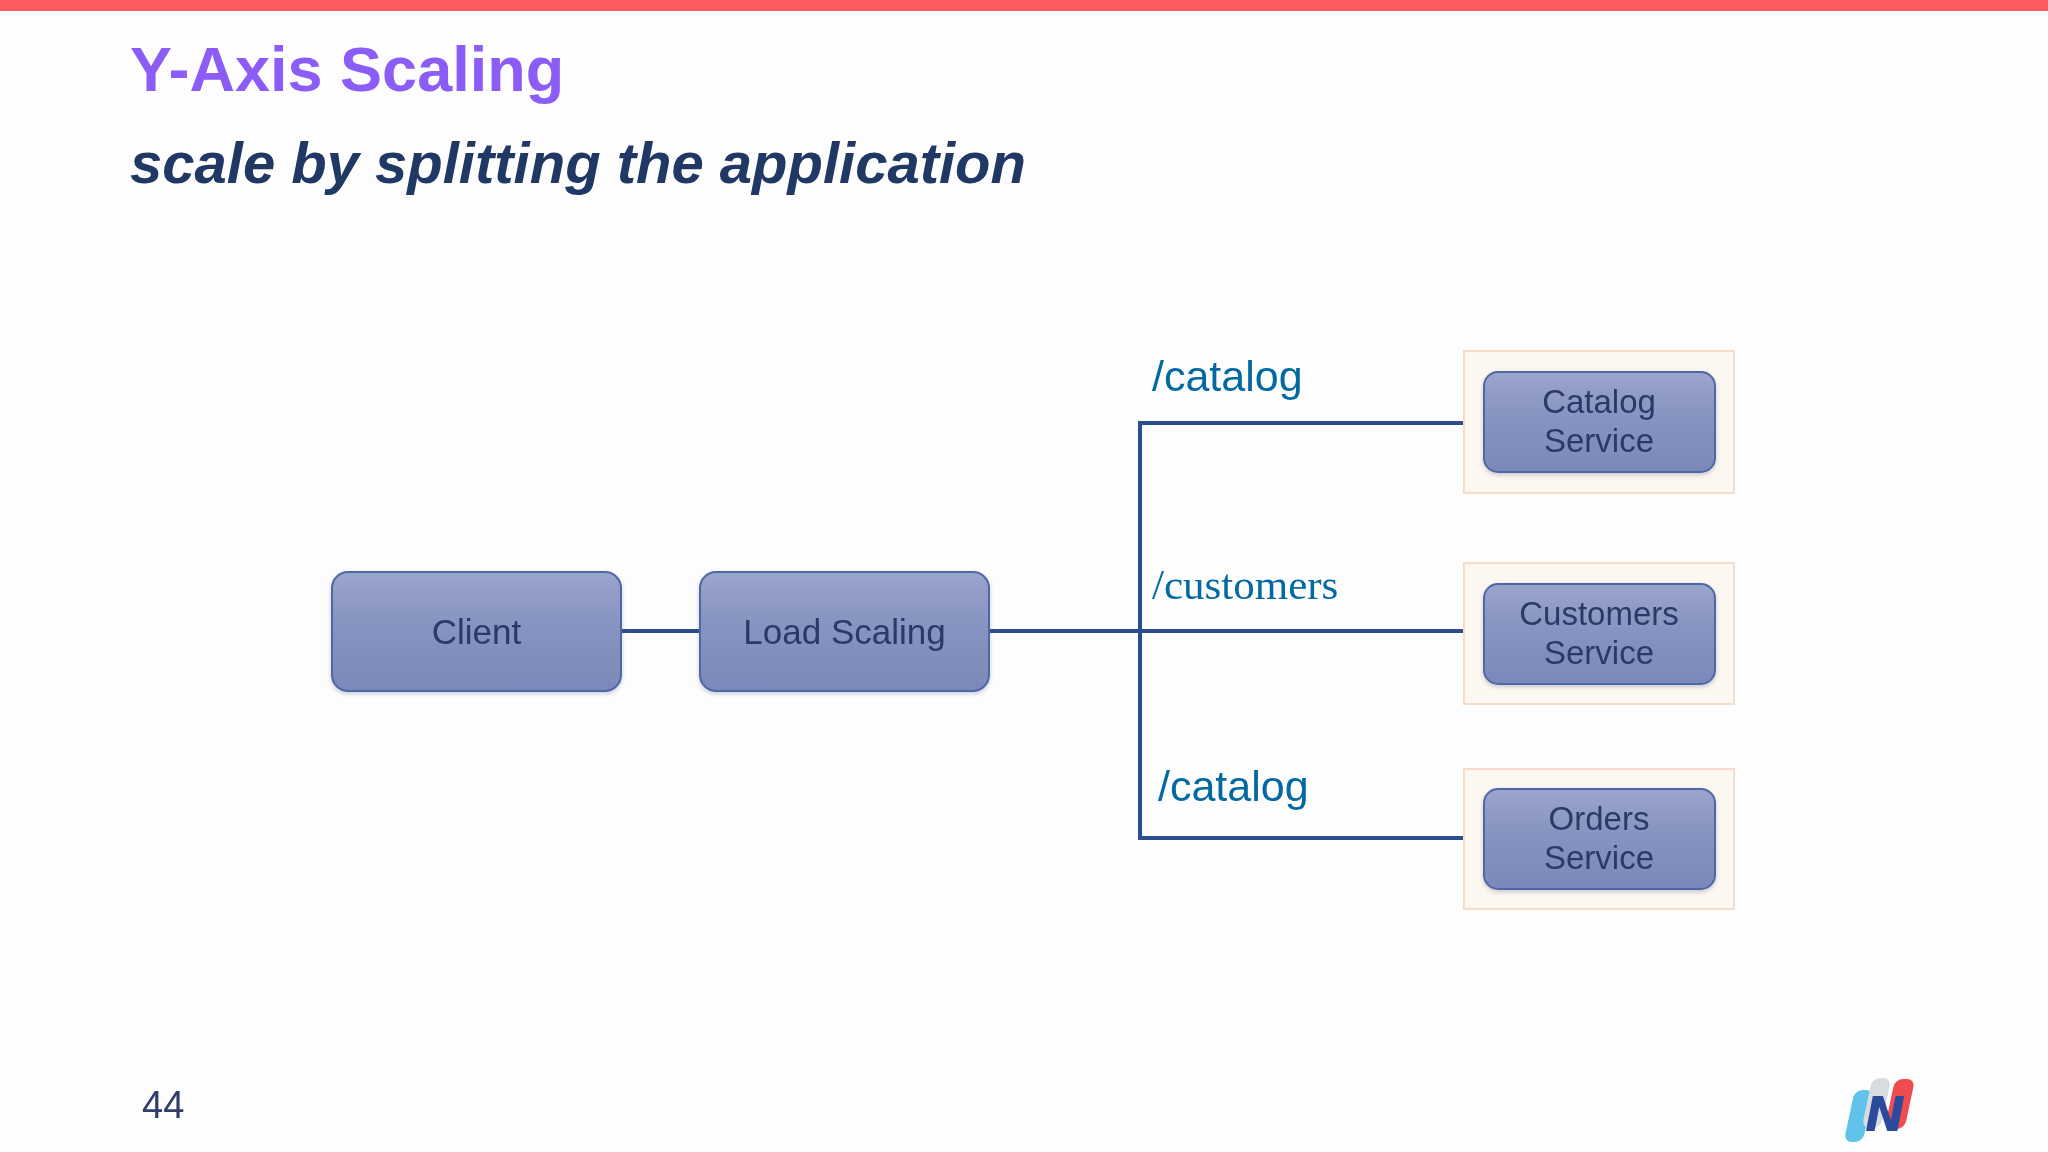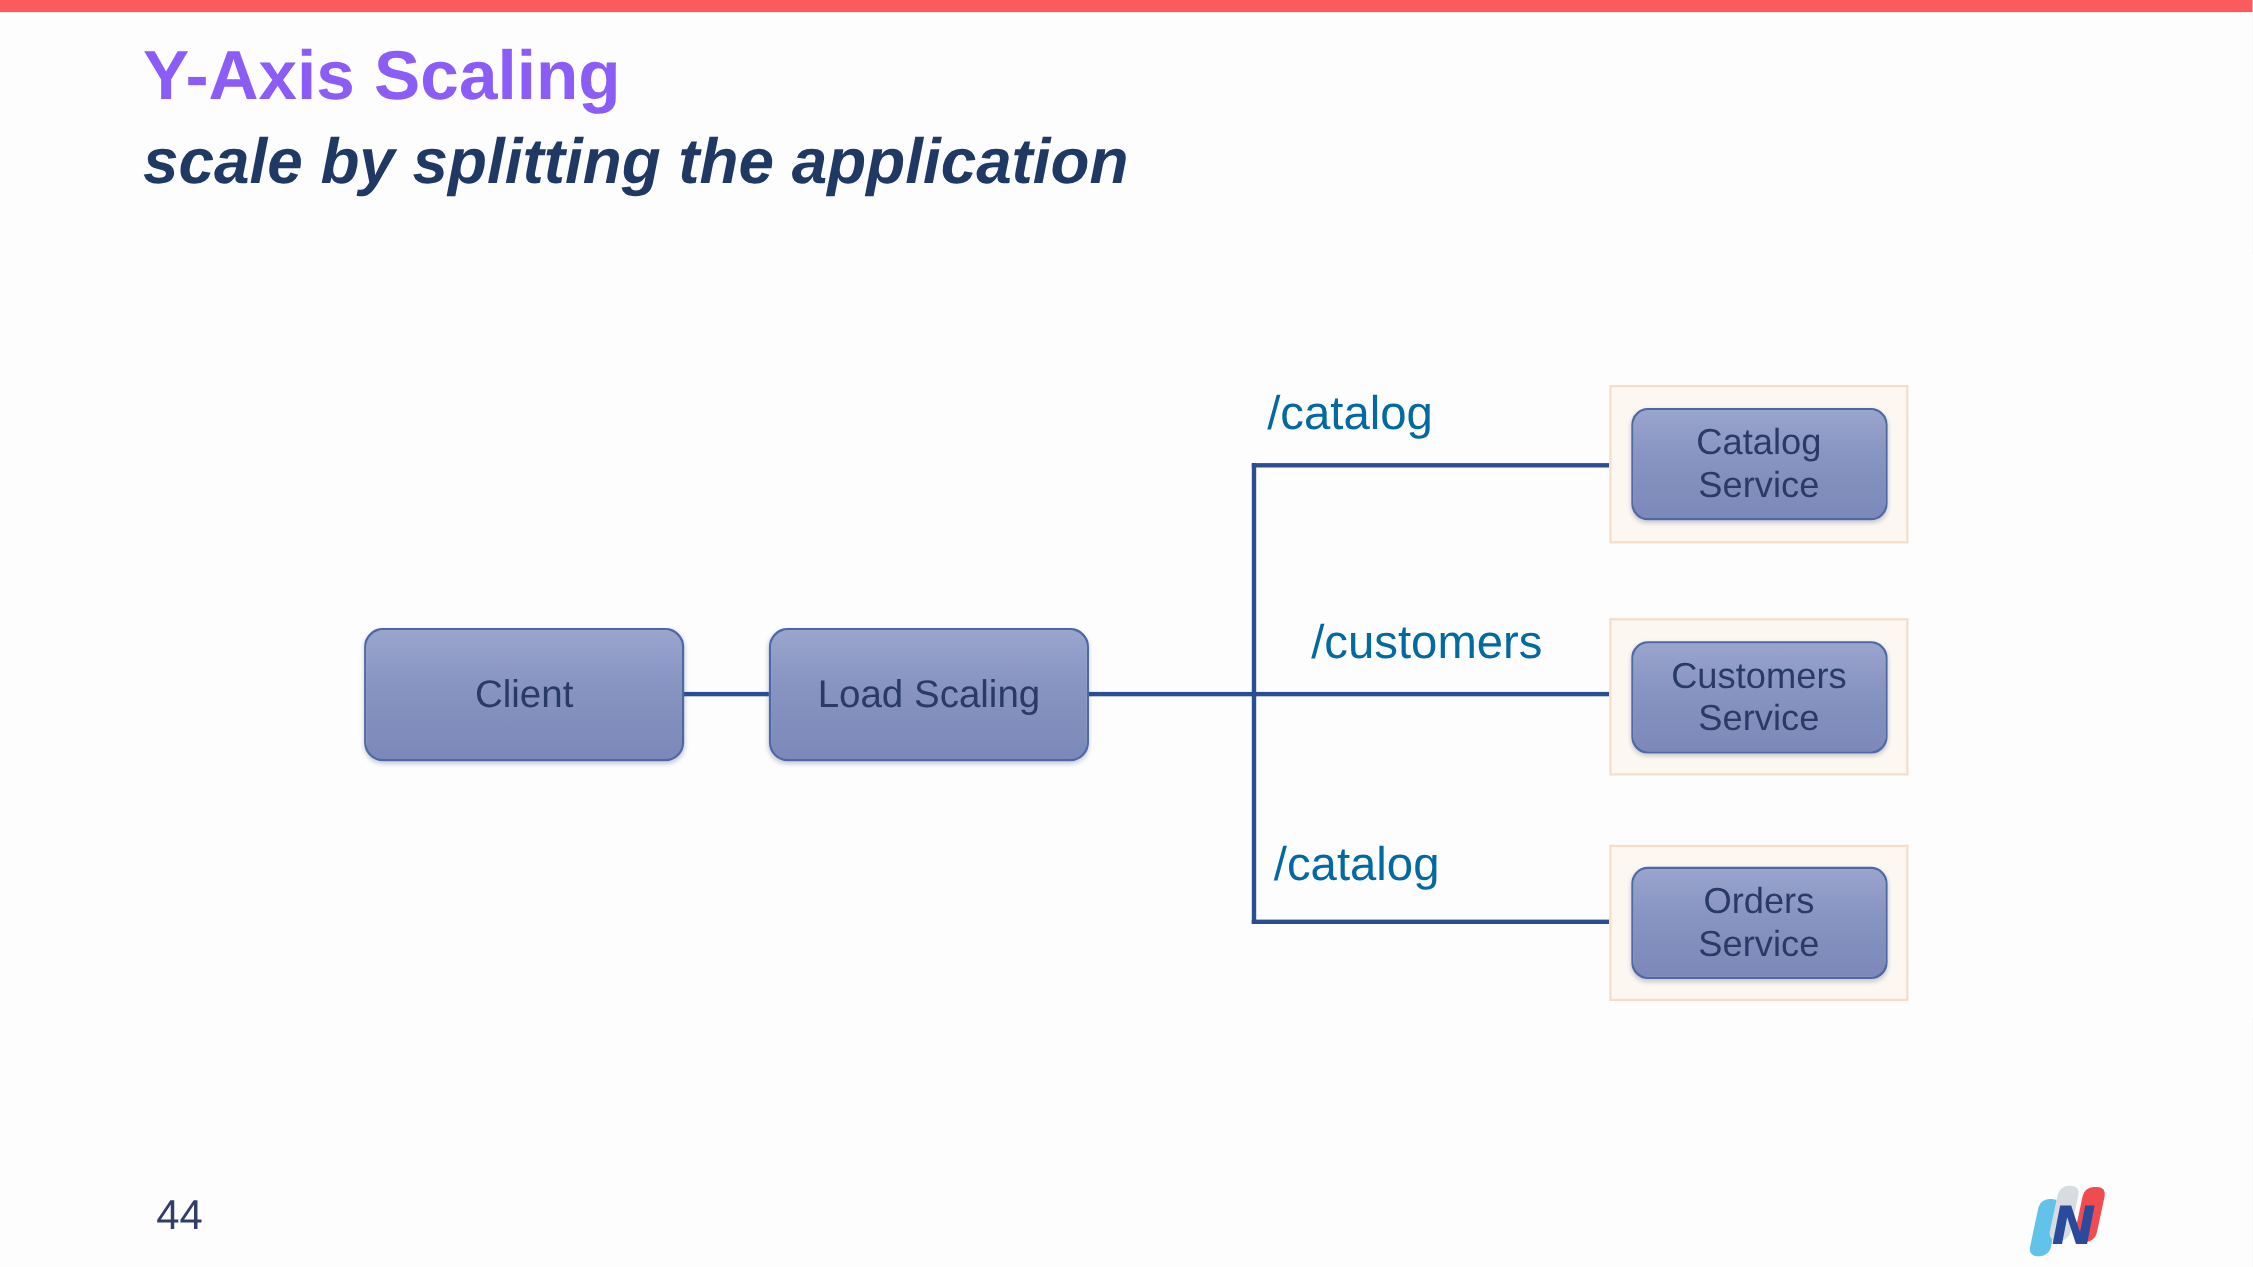"scale by splitting the application" .slide-subtitle { margin-top: 6px -> 22px }
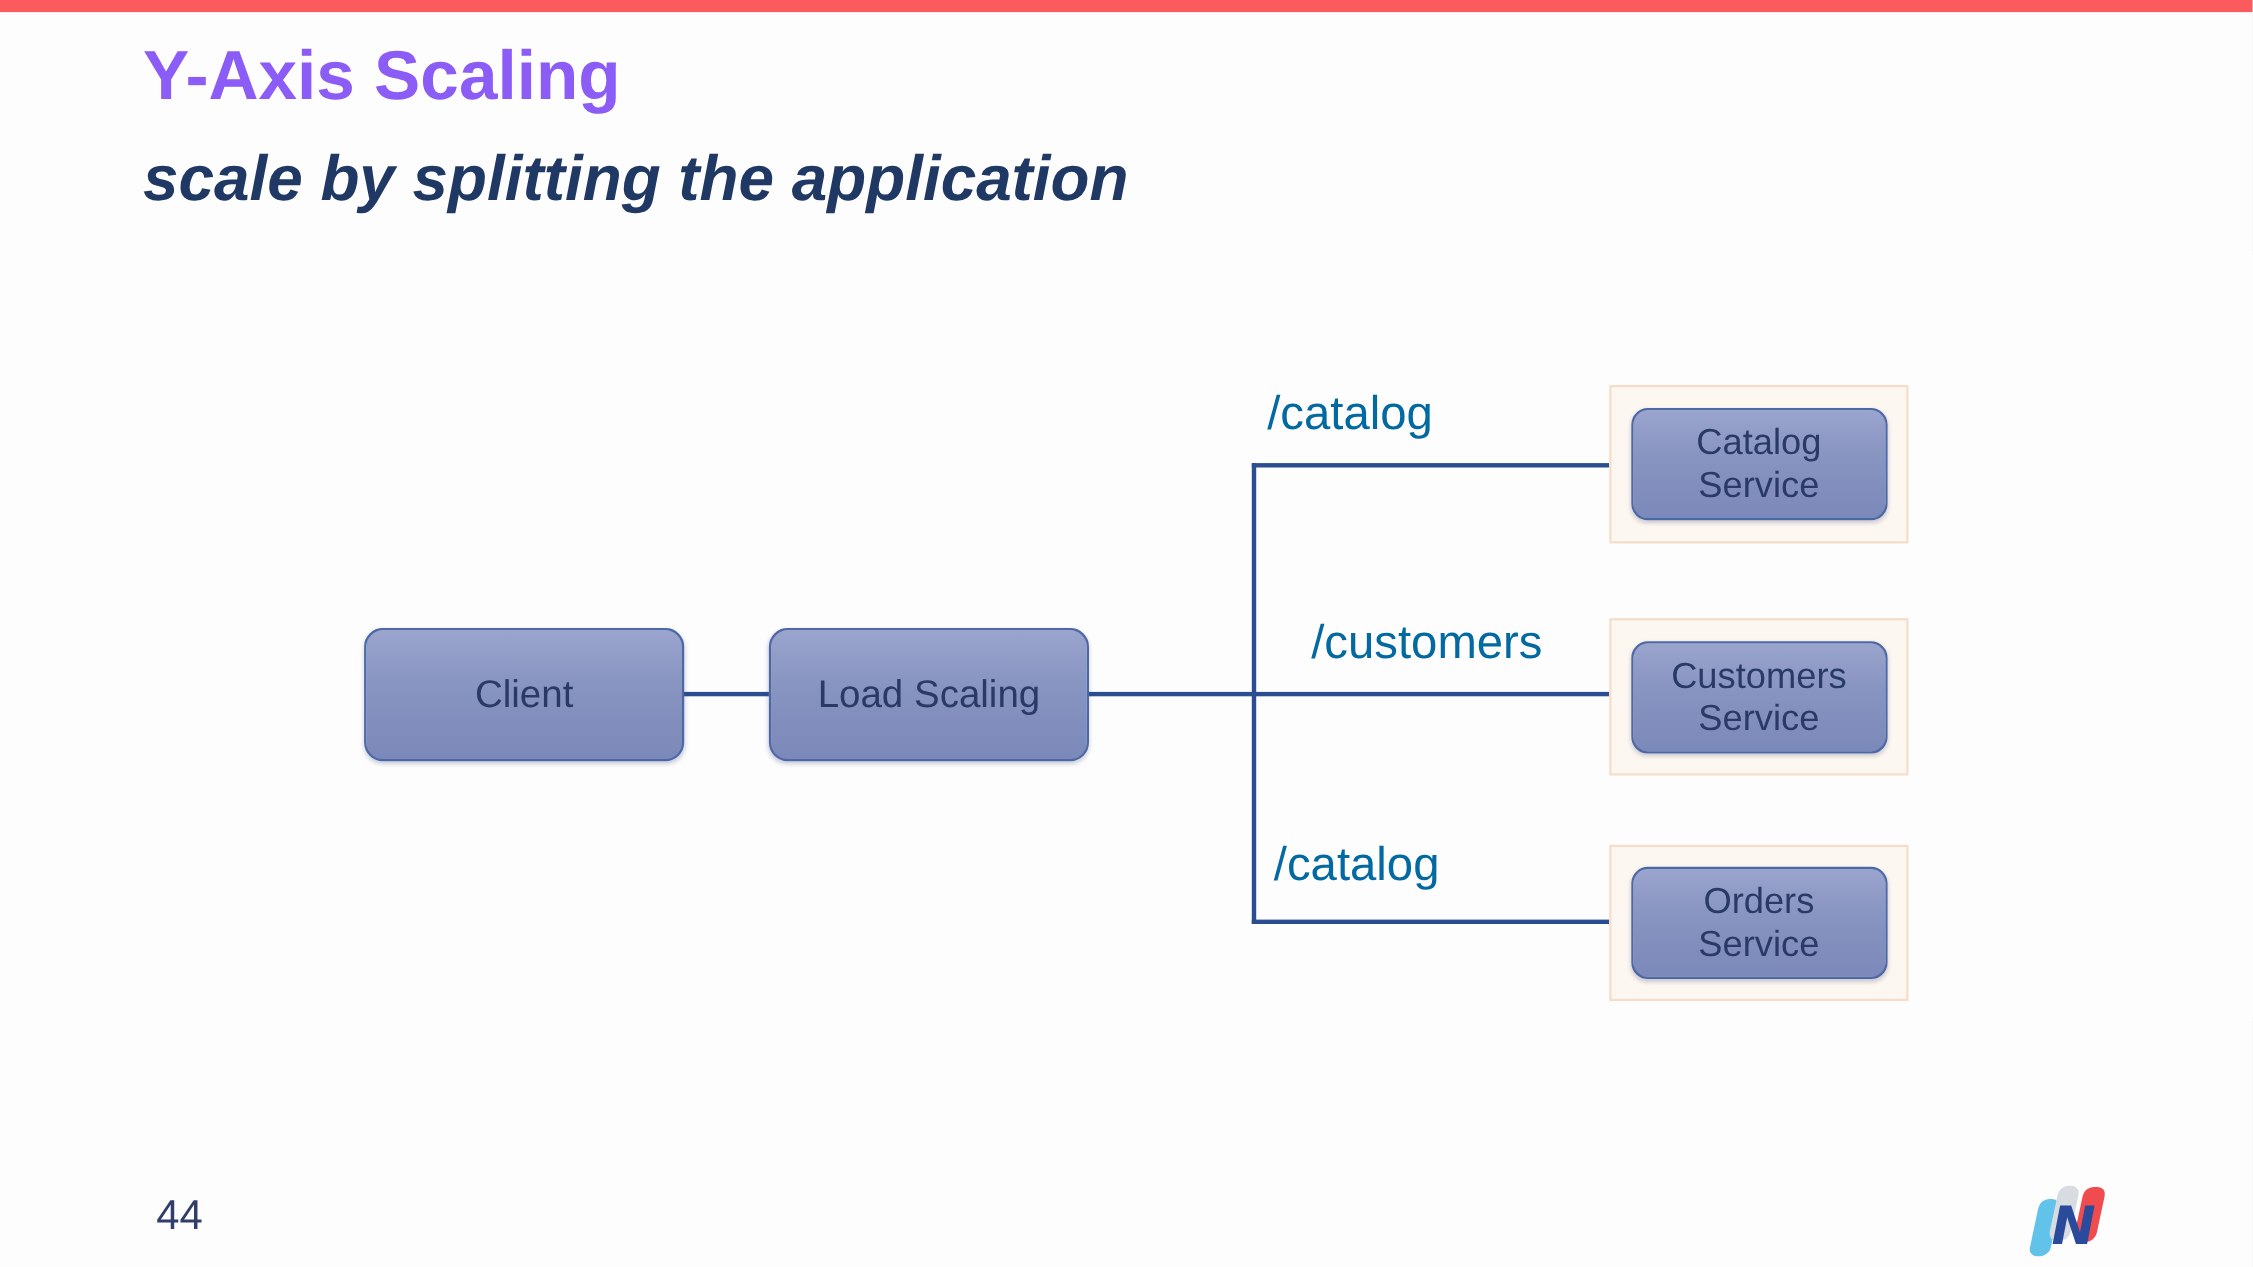"/customers" .label-customers { font-family: none -> Liberation Serif, serif; left: 1192px -> 1152px }
